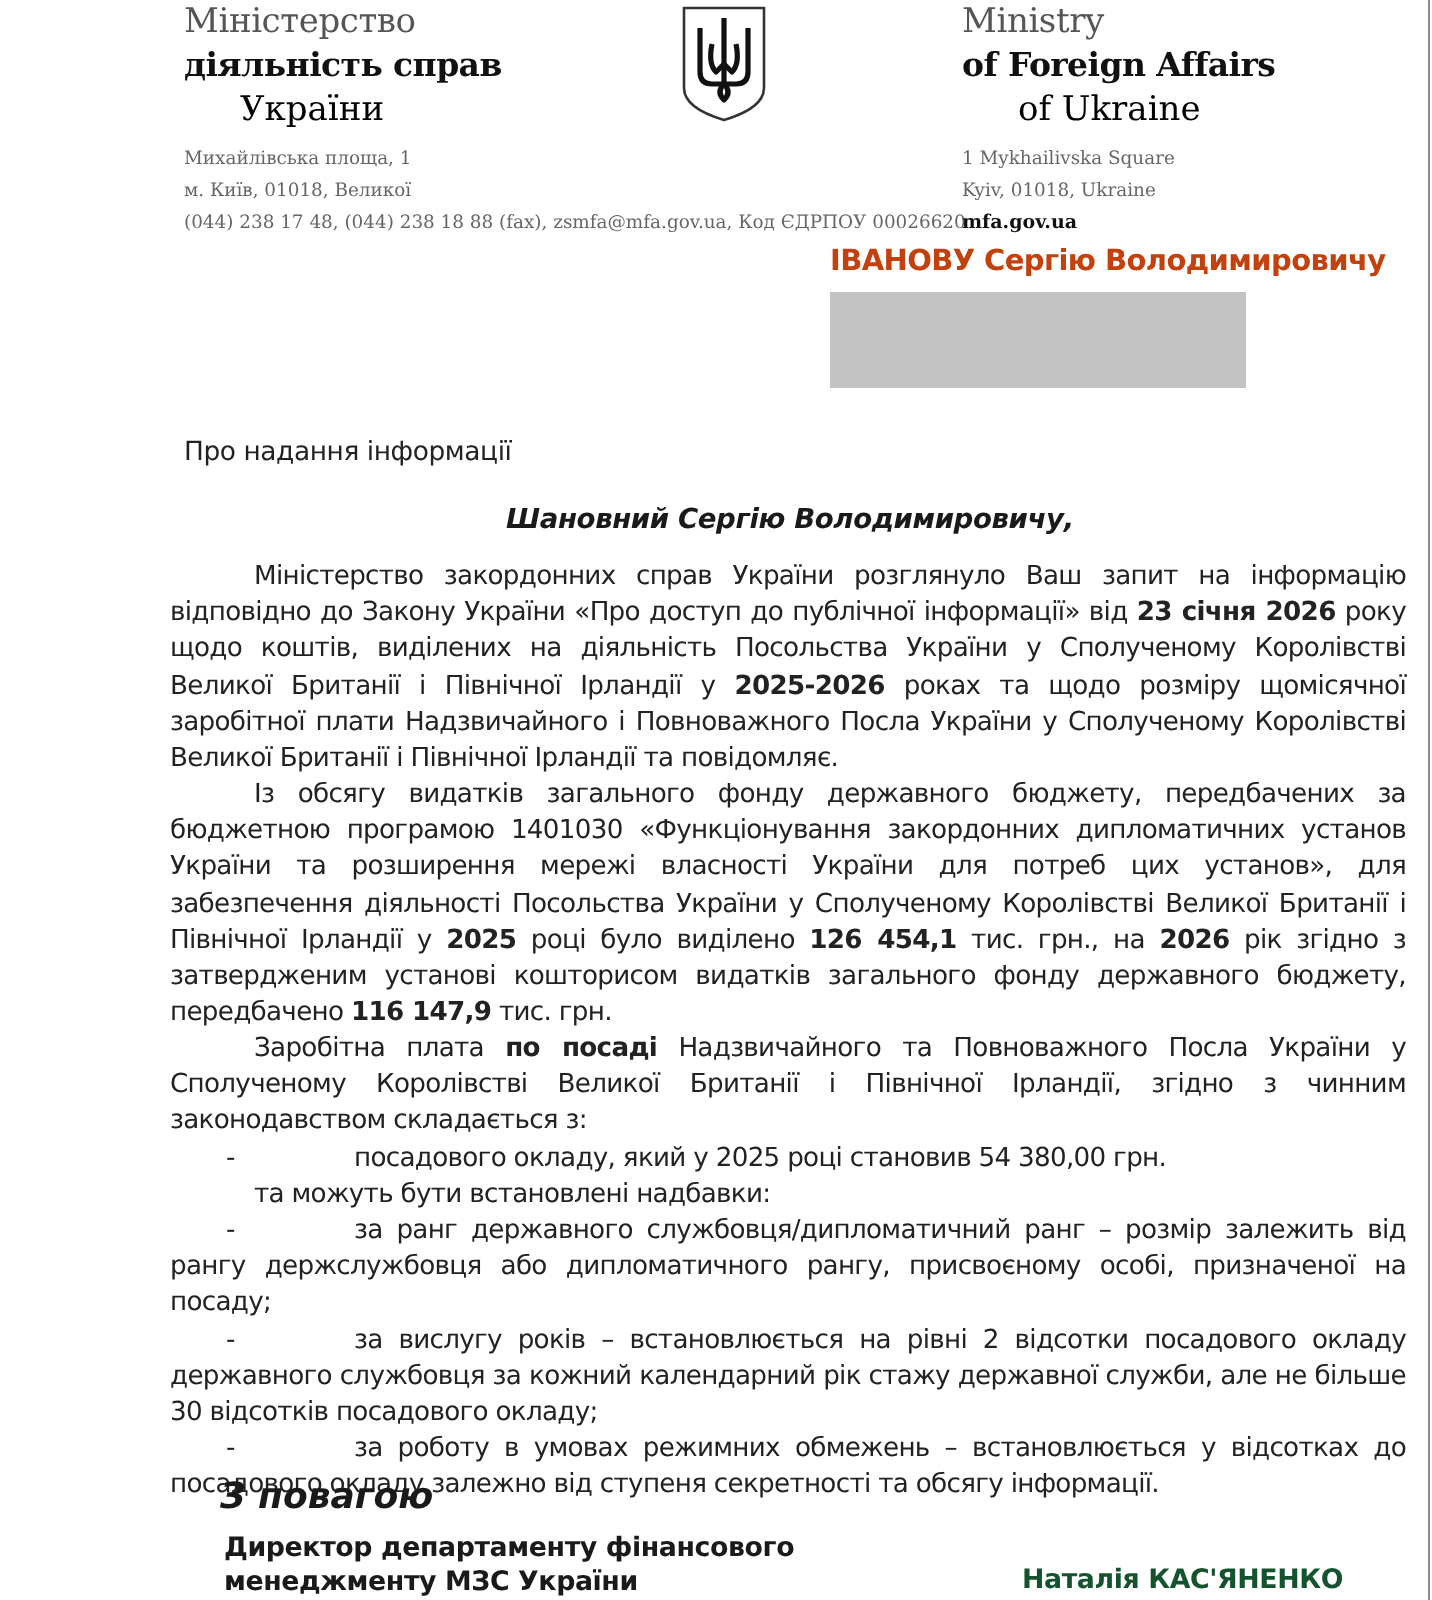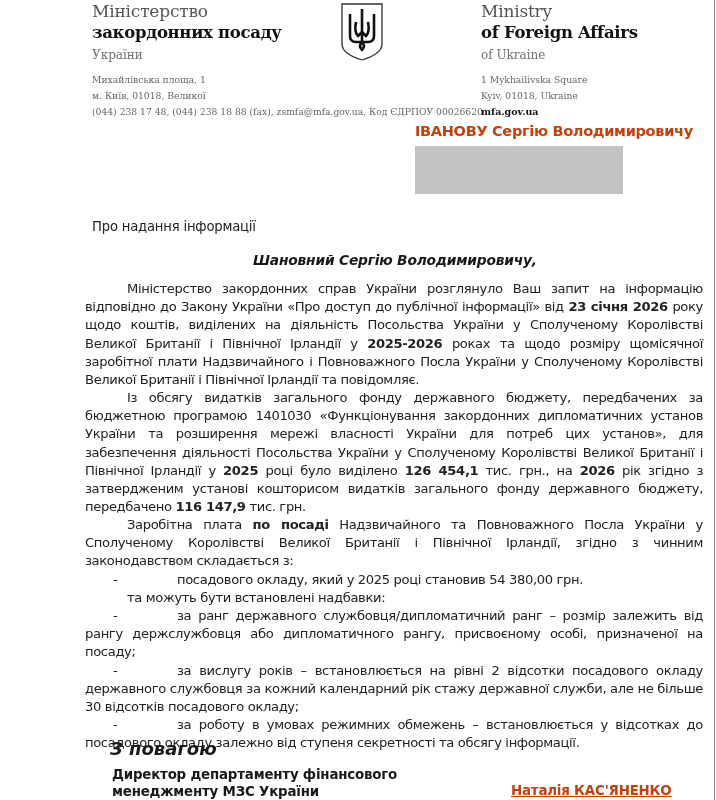"закордонних посаду" div.lh-line2 { text: закордонних посаду -> діяльність справ }
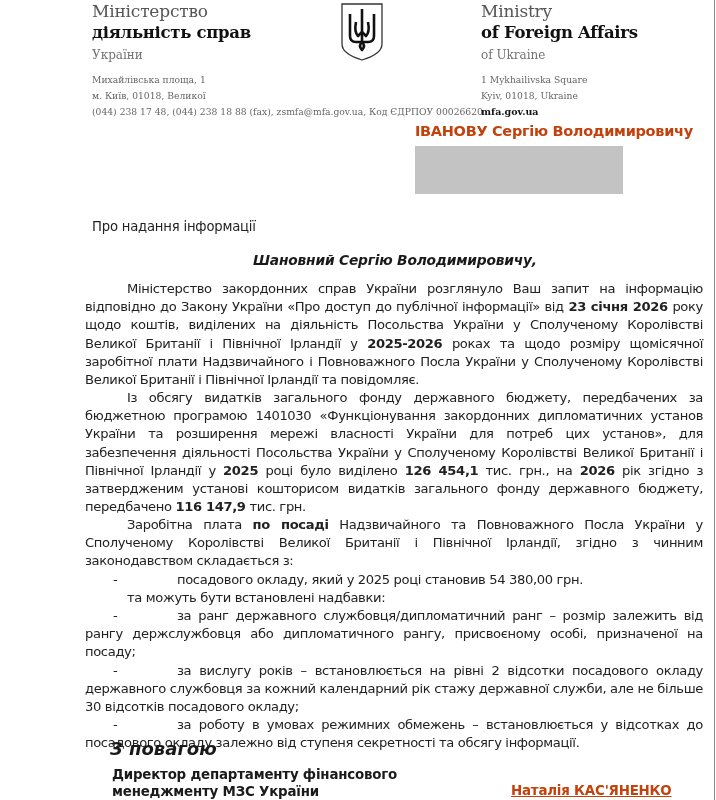"України" .lh-line3 { color: #737373 -> #000000; font-size: 12px -> 17px; margin-left: none -> 28px }
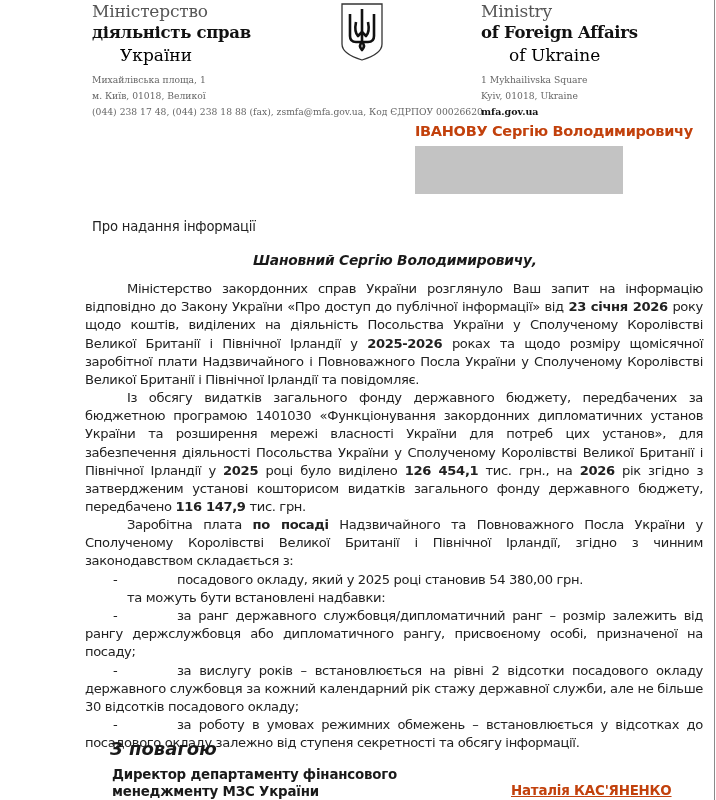"Наталія КАС'ЯНЕНКО" .signer-name { color: #c2410c -> #14532d; text-decoration: underline -> none }
